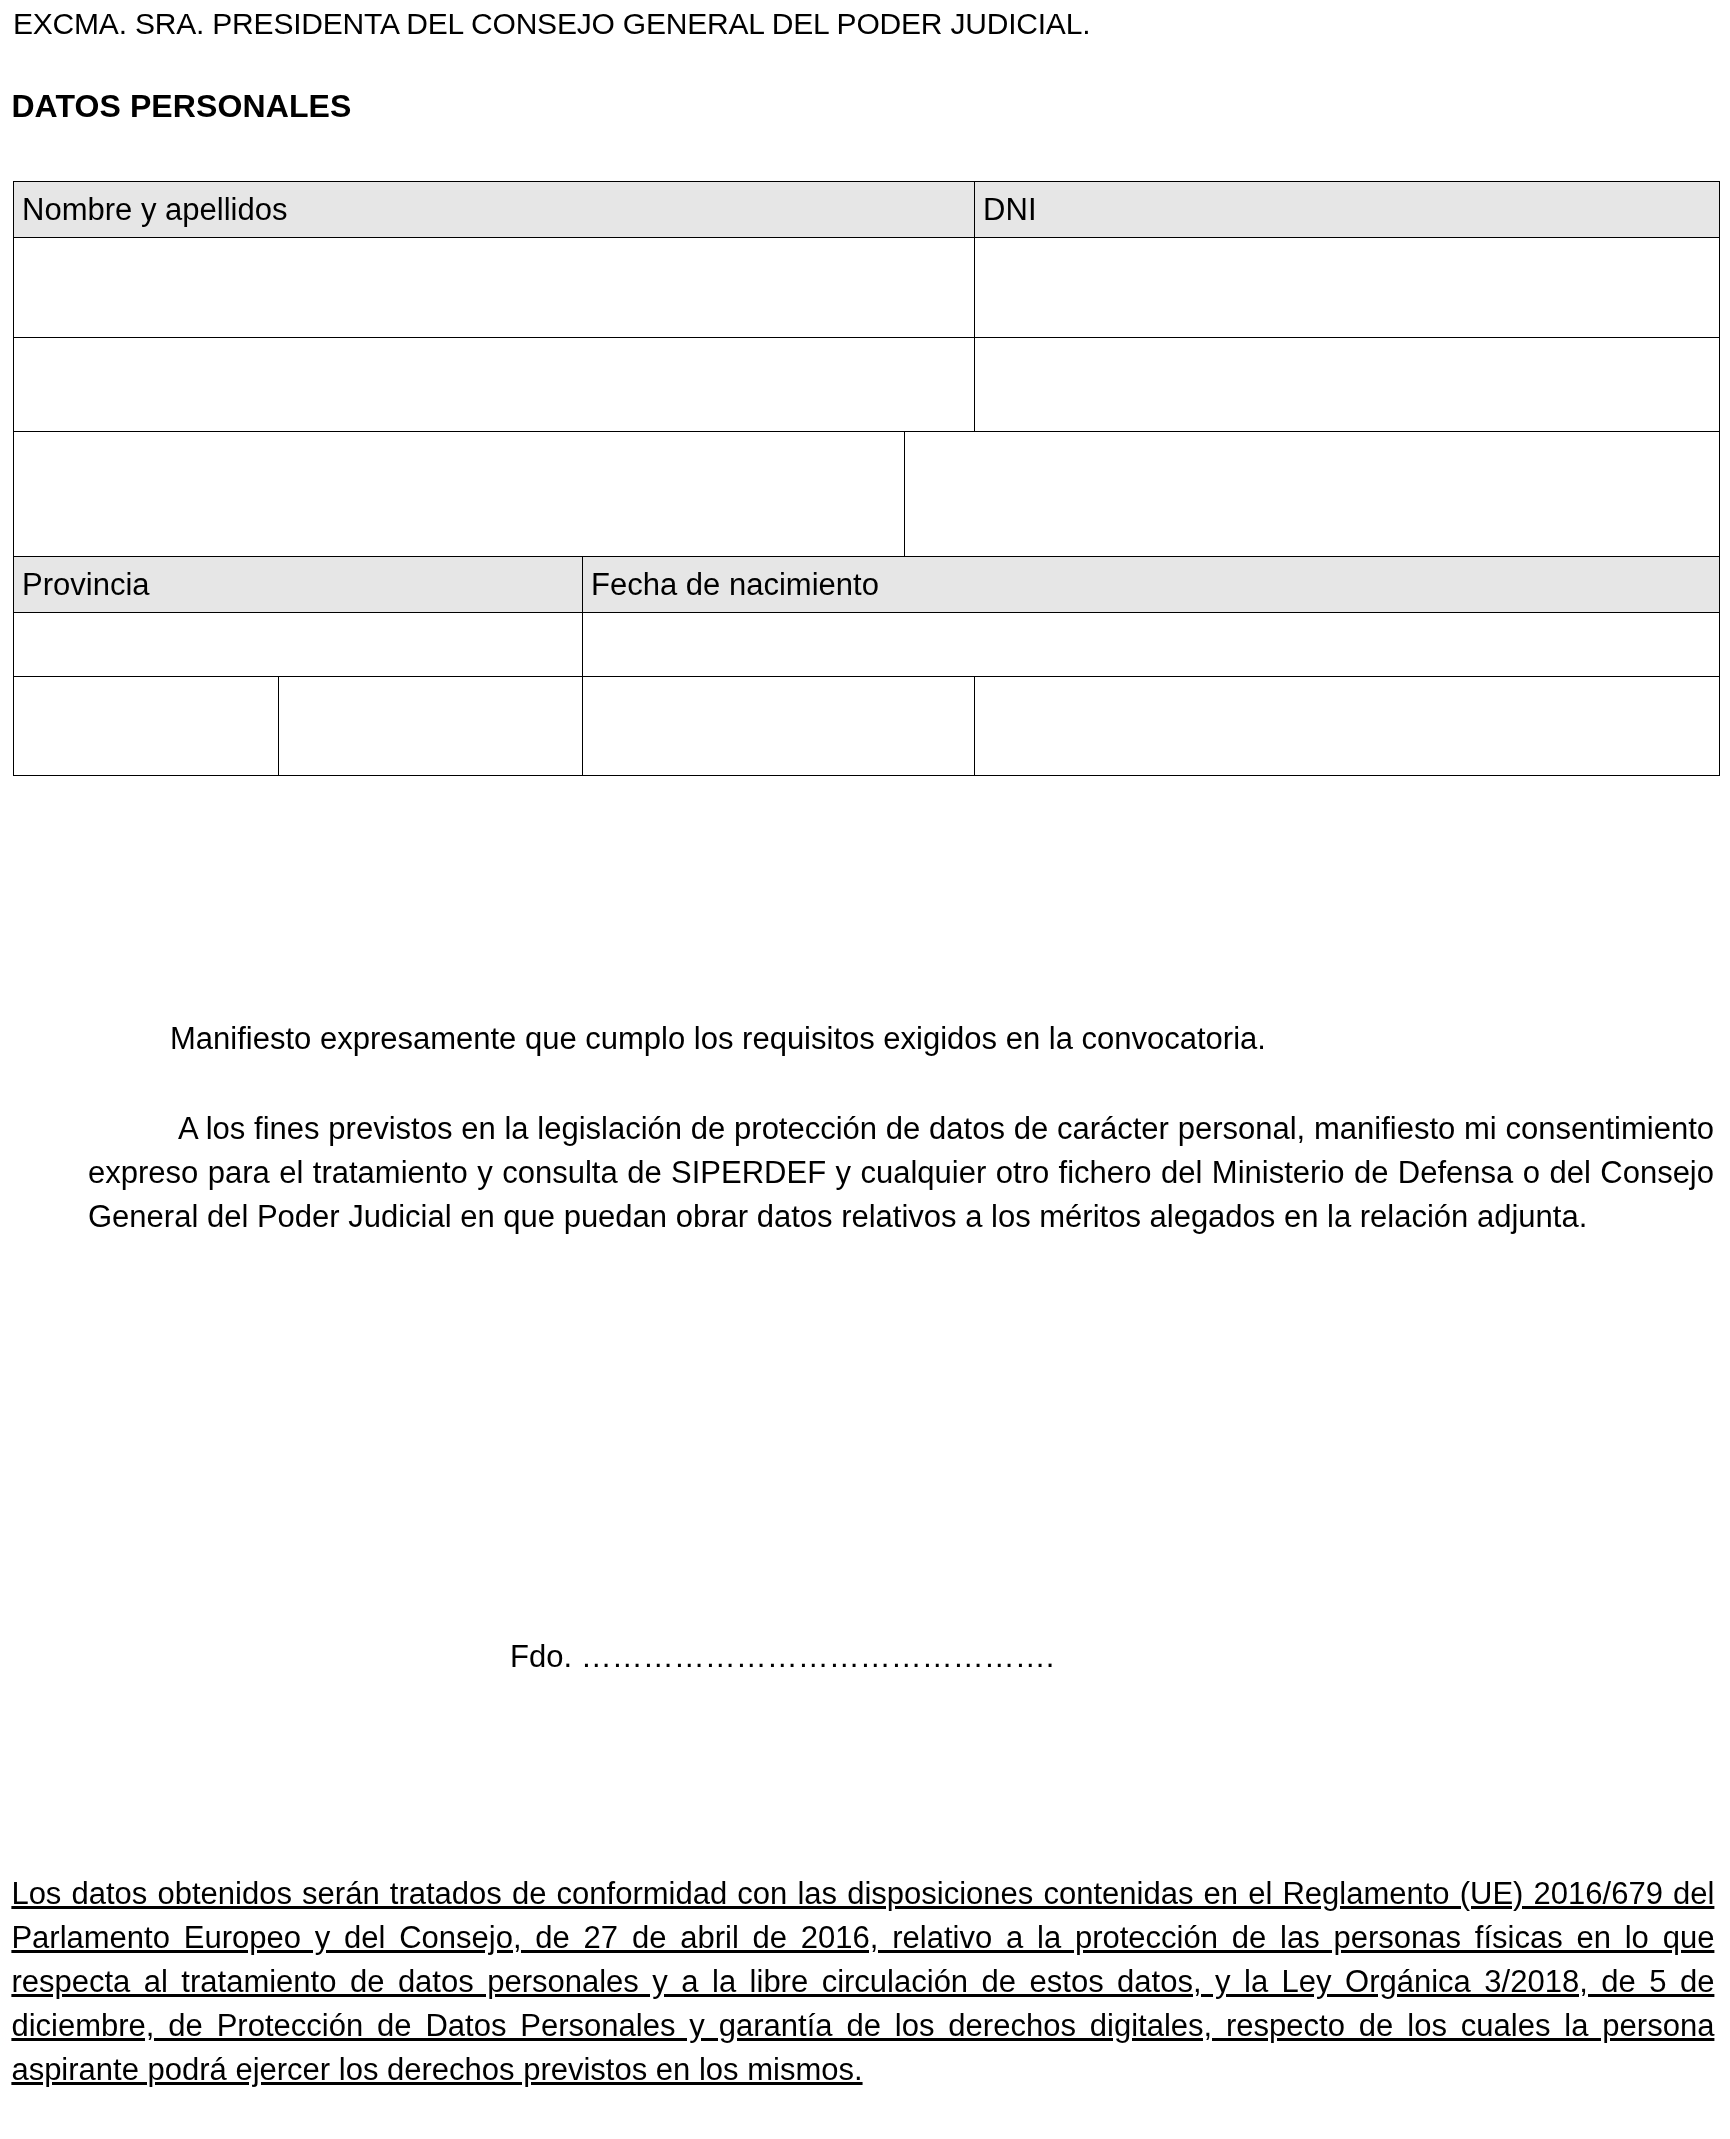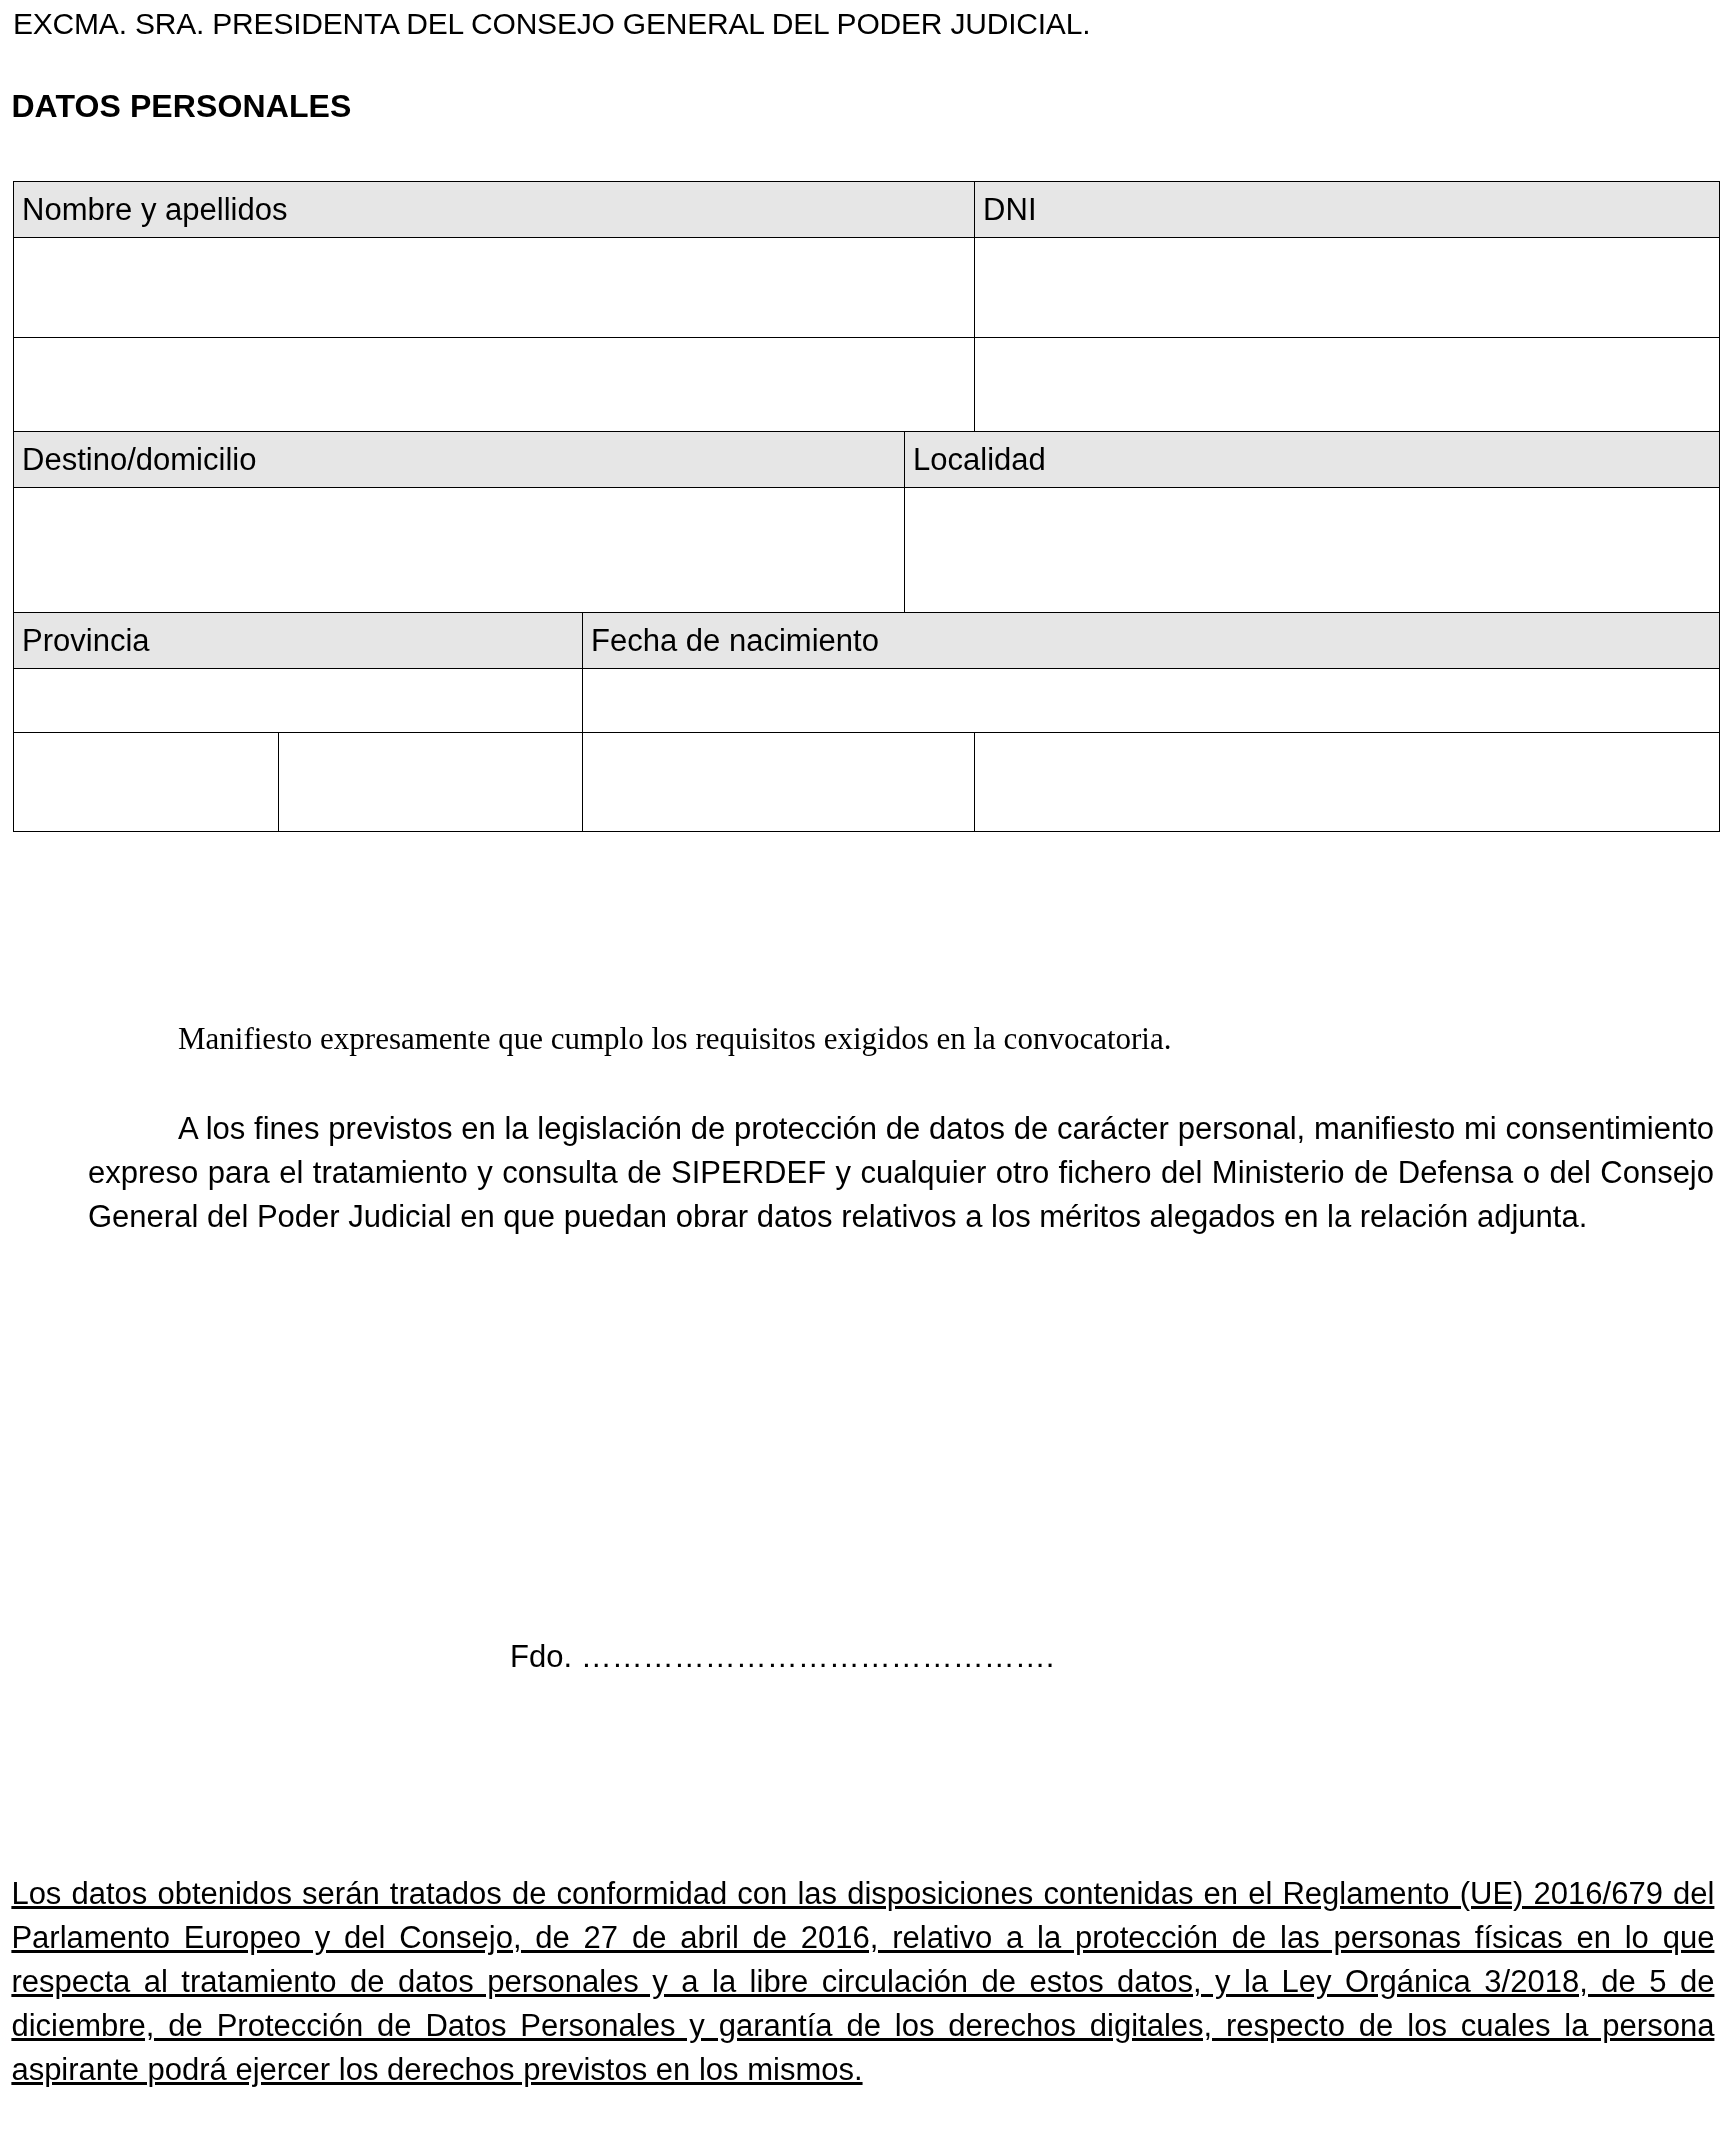"Destino/domicilio" tr { html: <tr> <td>Destino/domicilio</td> <td>Localidad</td> </tr> -> none }
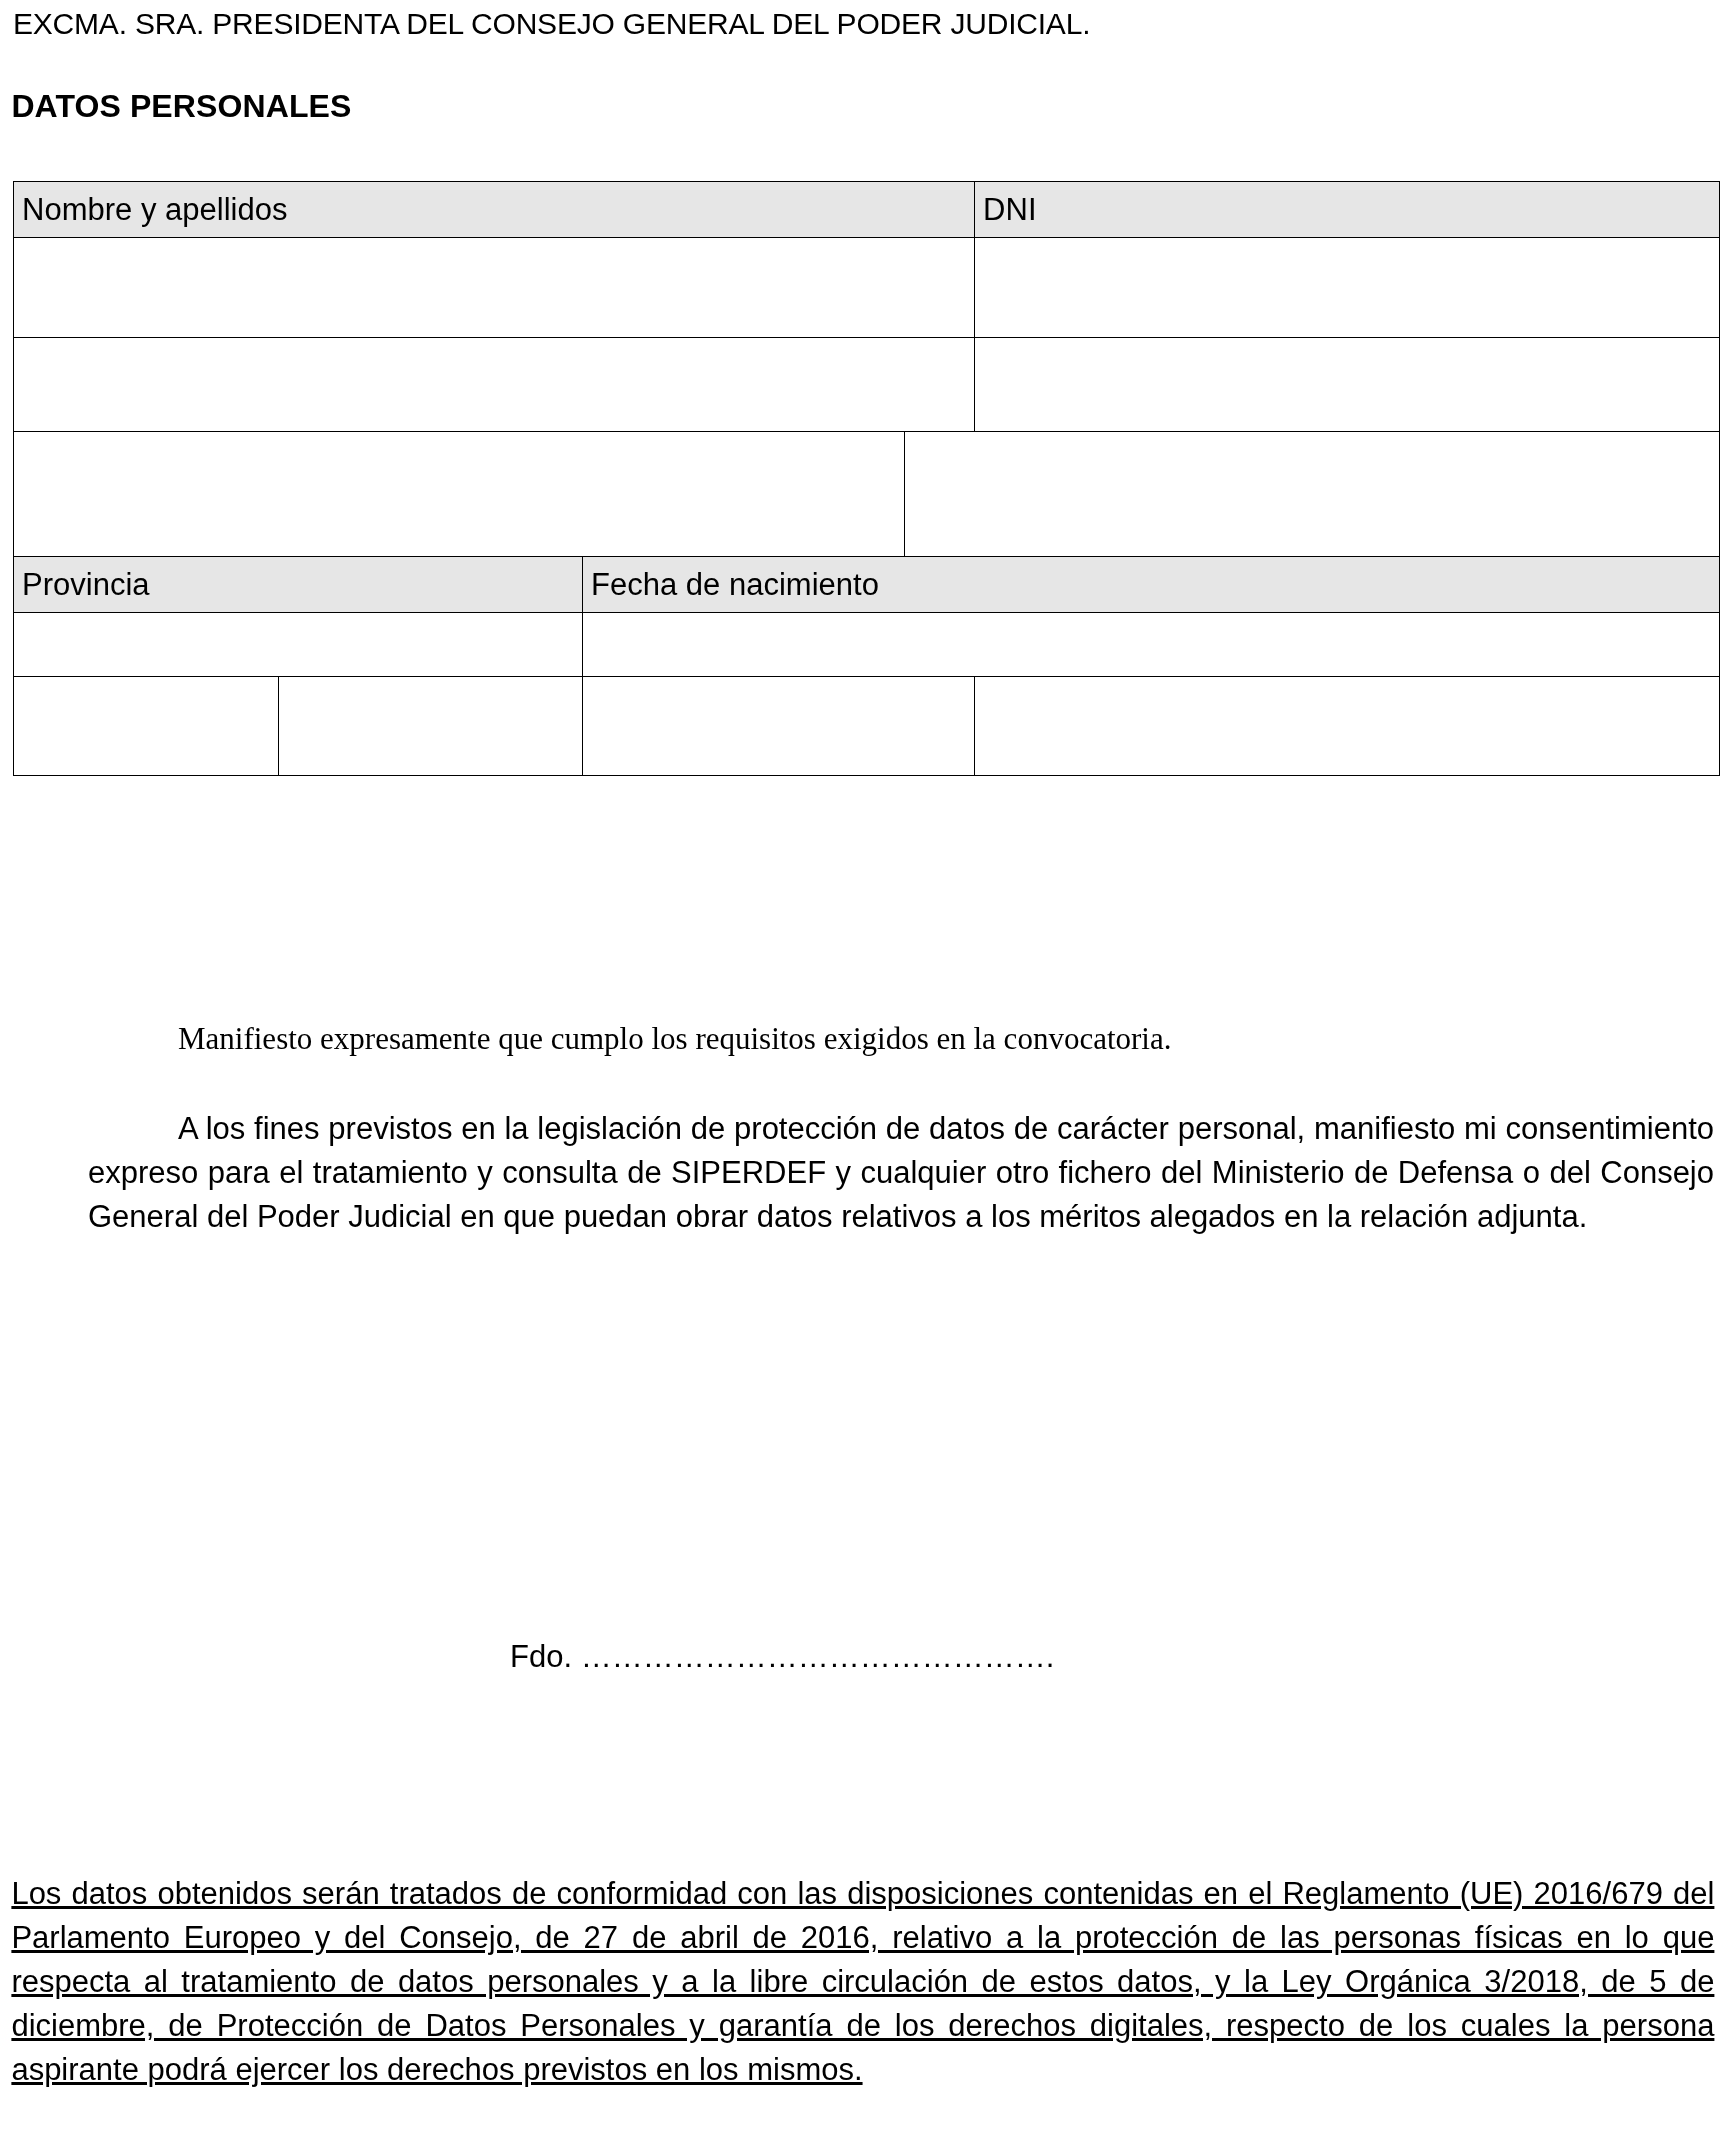"Manifiesto expresamente que cumplo los" .p-manifiesto { font-family: Liberation Serif, serif -> none; left: 88px -> 80px }
